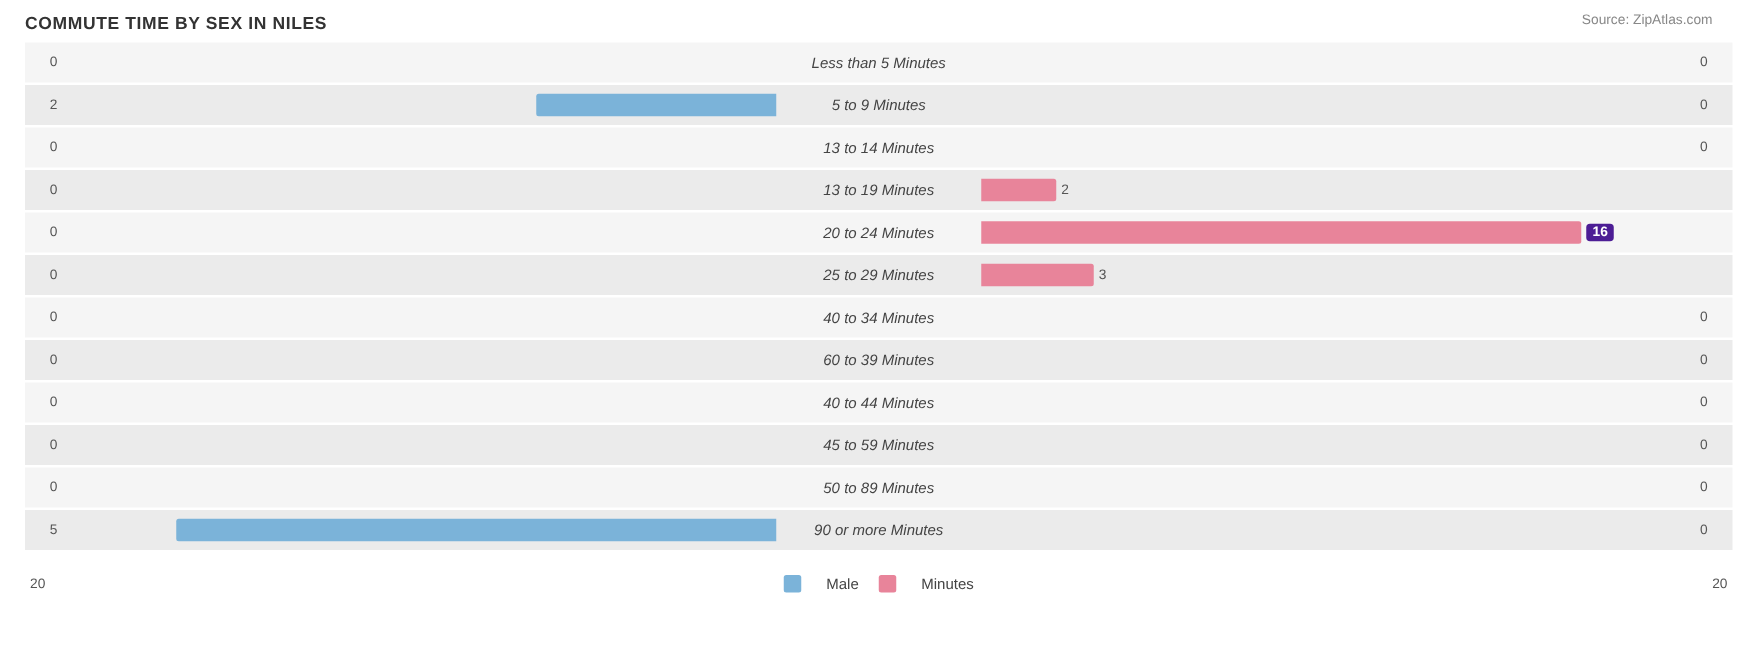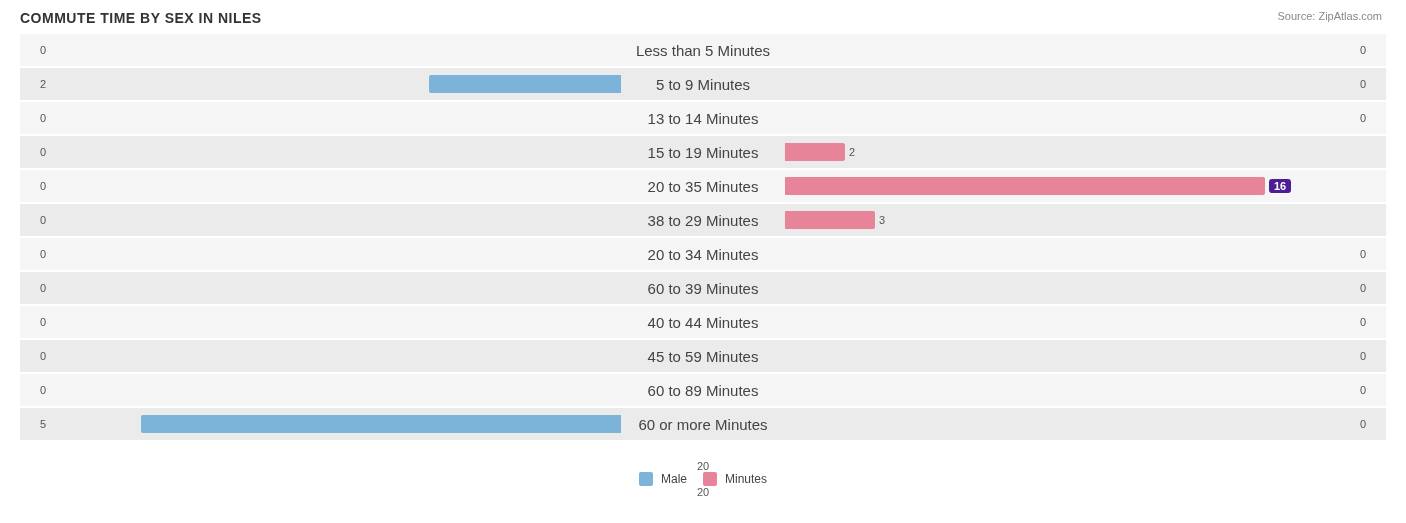"Source: ZipAtlas.com" .source-text { right: 24px -> 36px }
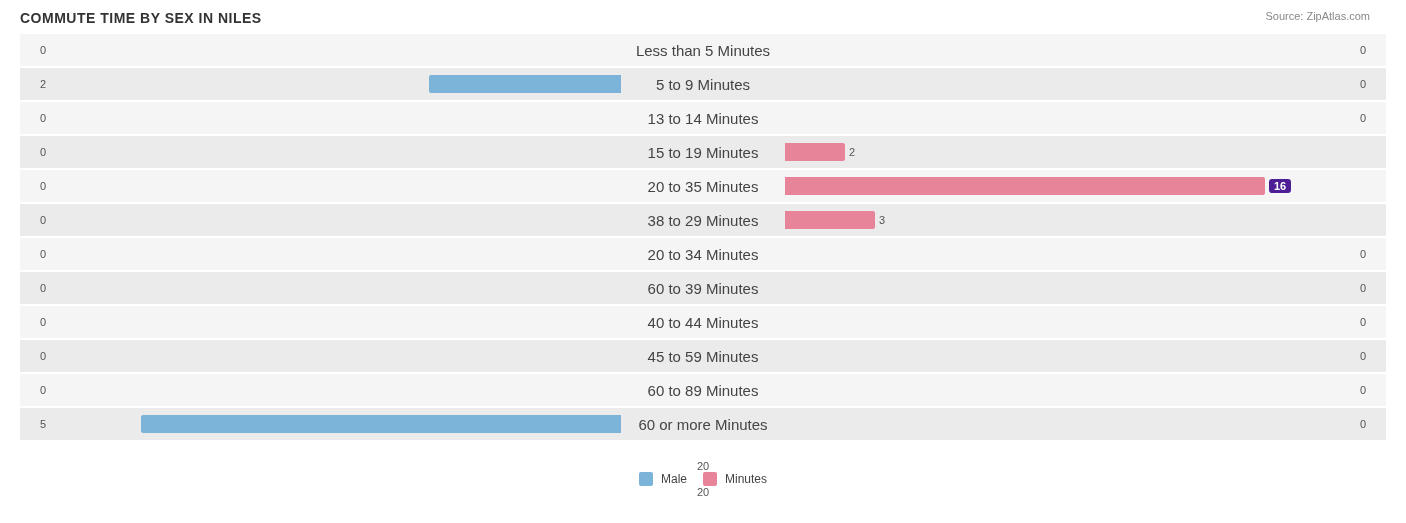"Less than 5 Minutes" .center-label { font-size: 15px -> 12px; font-style: none -> italic }
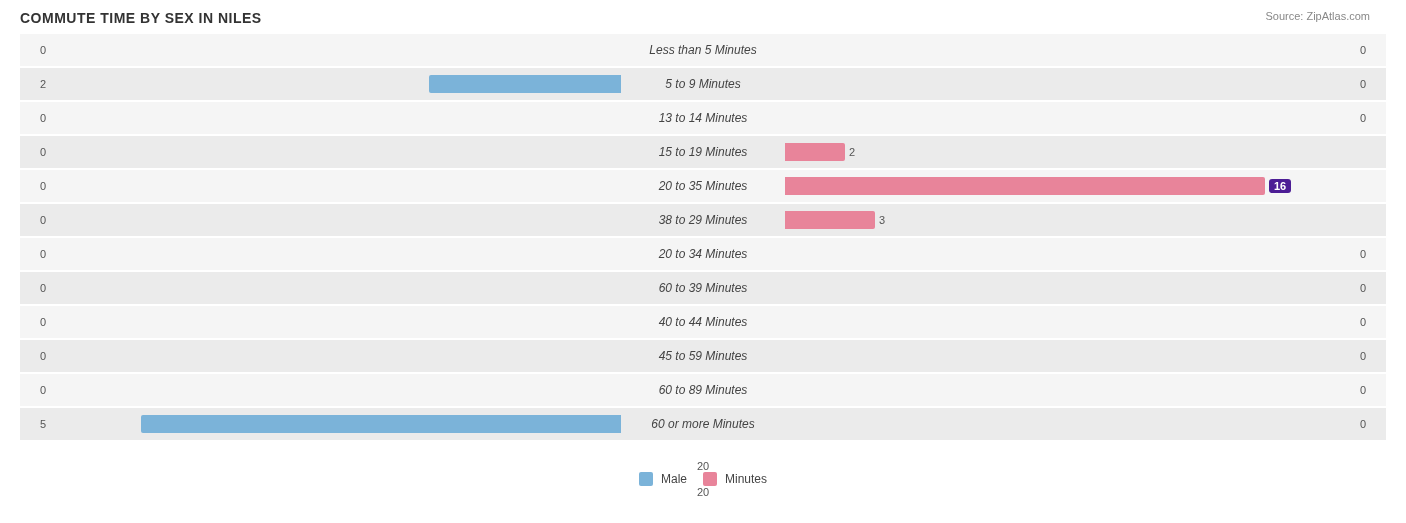"15 to 19 Minutes" div.center-label { text: 15 -> 13 }
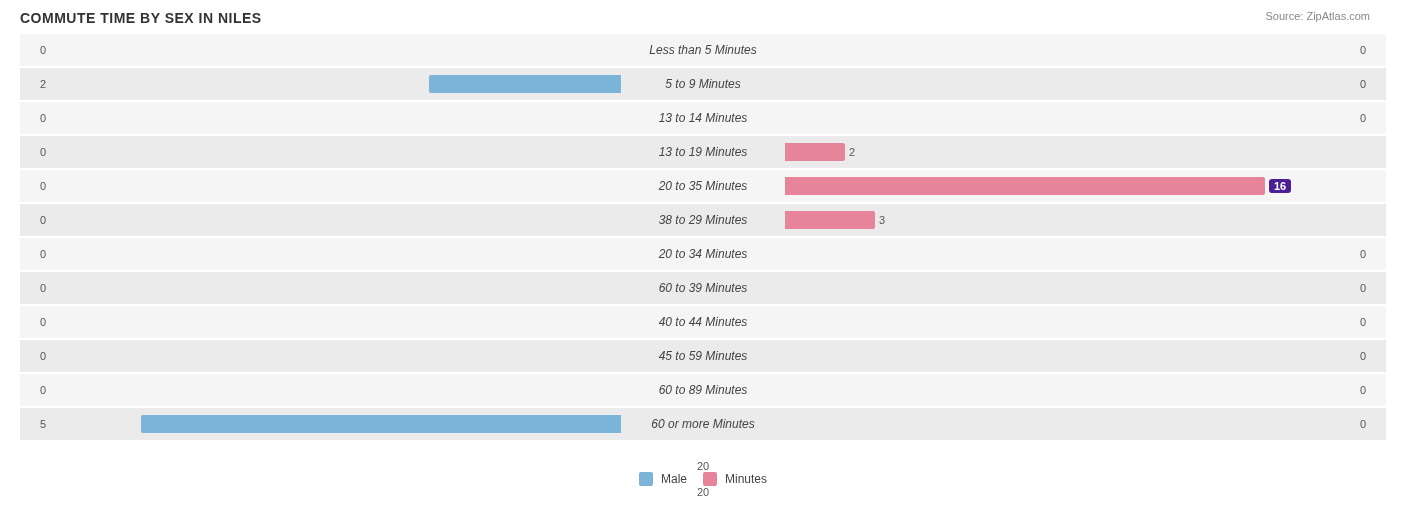"20 to 35 Minutes" div.center-label { text: 35 -> 24 }
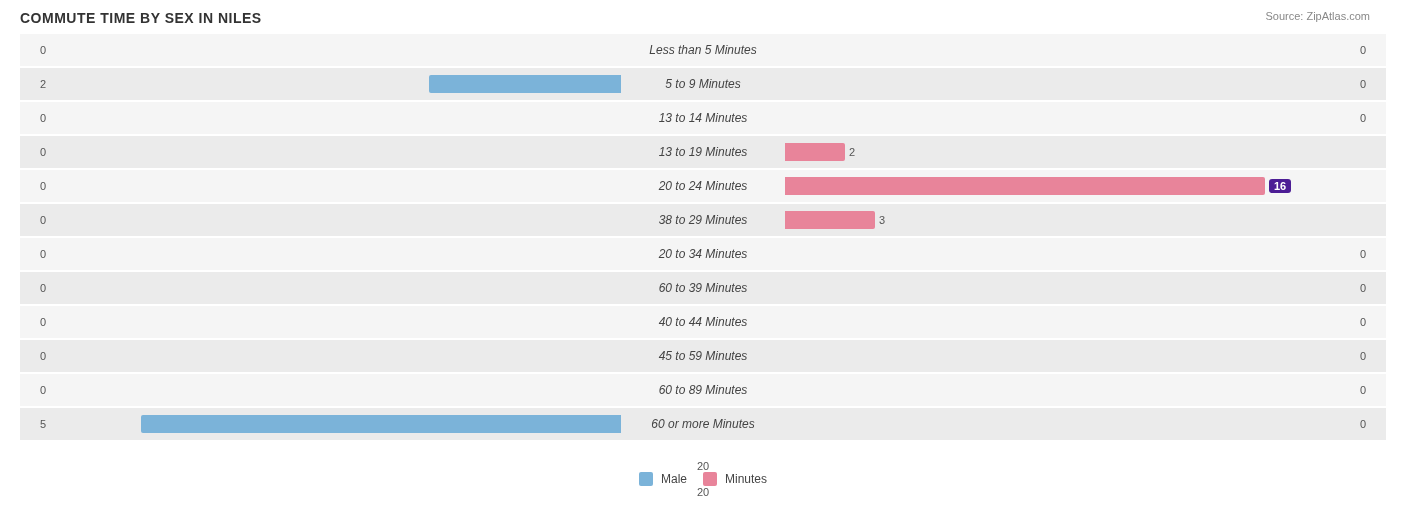"38 to 29 Minutes" div.center-label { text: 38 -> 25 }
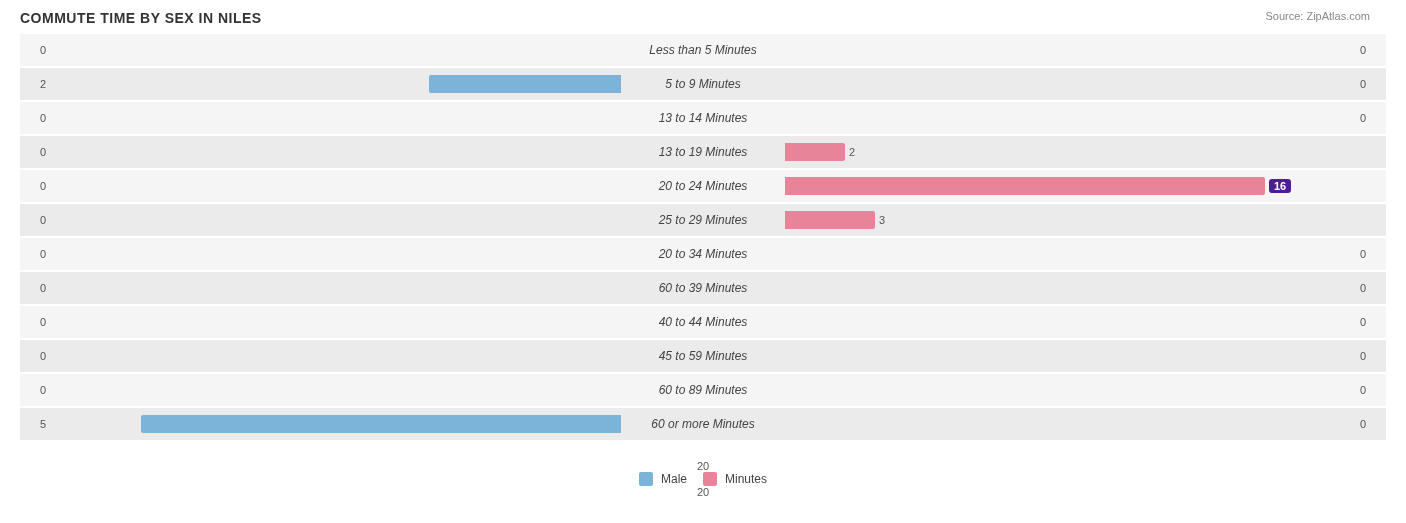"20 to 34 Minutes" div.center-label { text: 20 -> 40 }
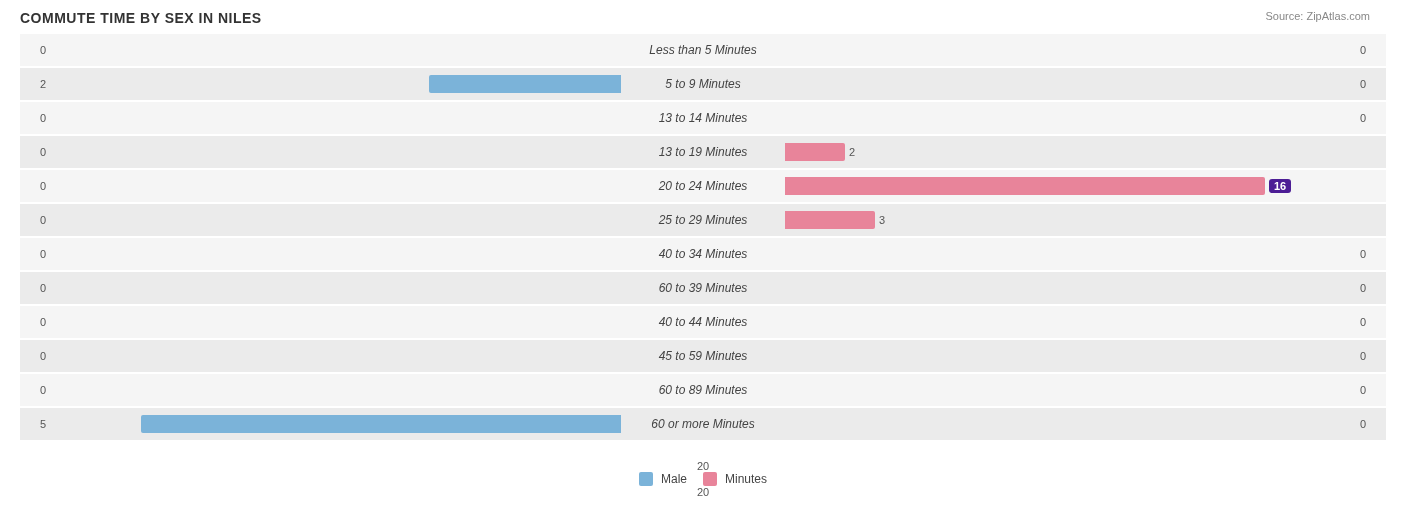"60 to 89 Minutes" div.center-label { text: 60 -> 50 }
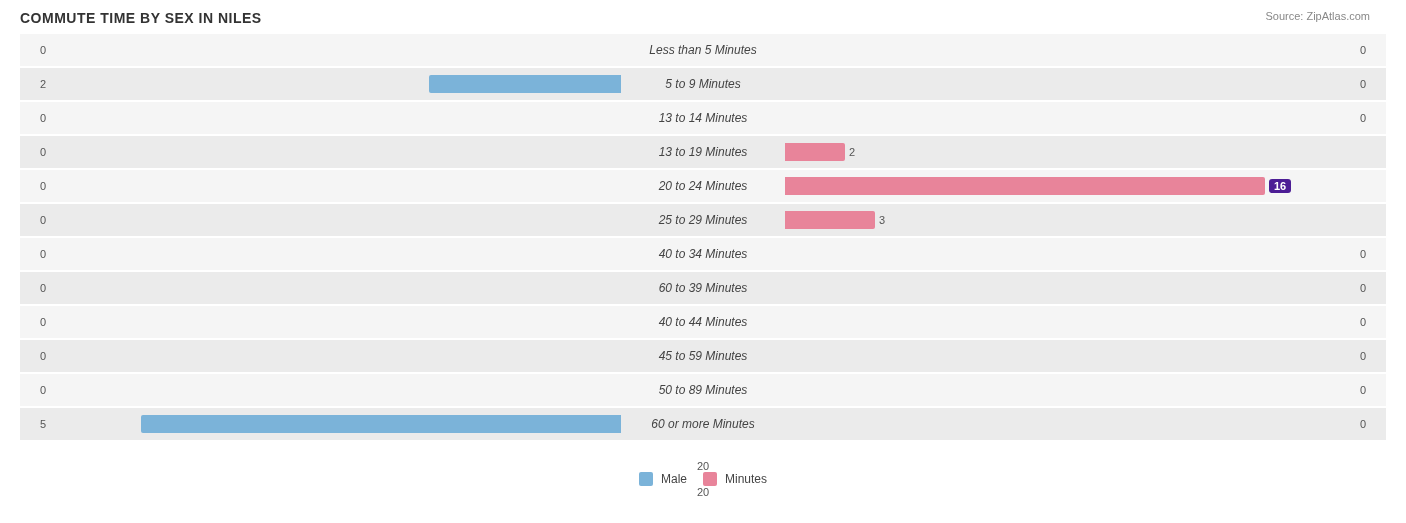"60 or more Minutes" div.center-label { text: 60 -> 90 }
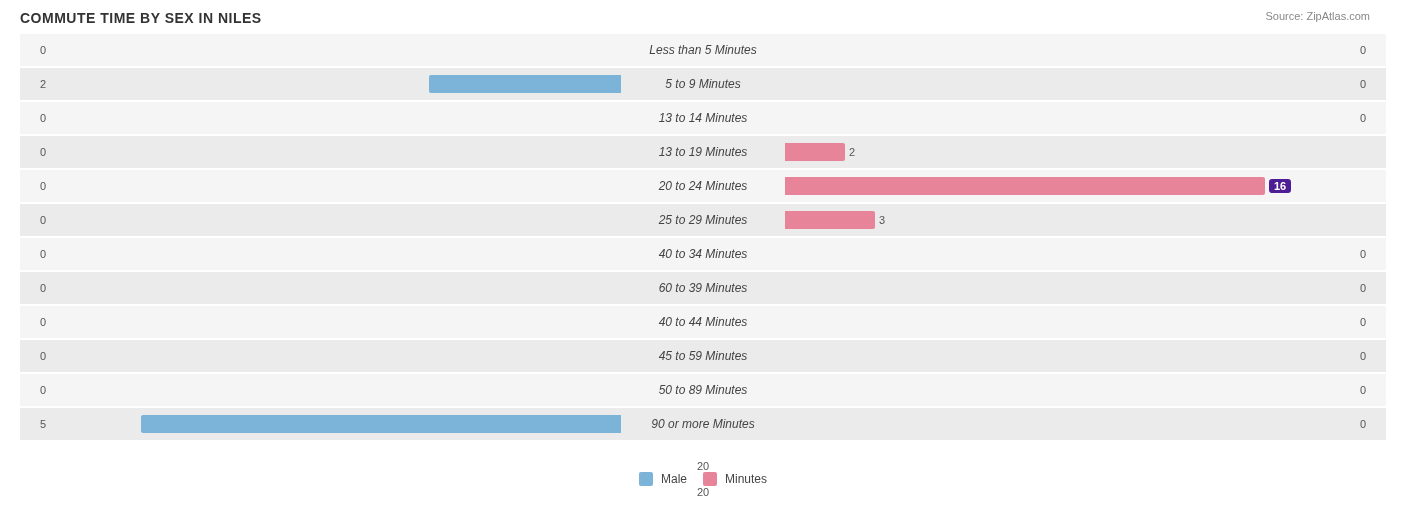"20" .bottom-section { flex-direction: column -> none }
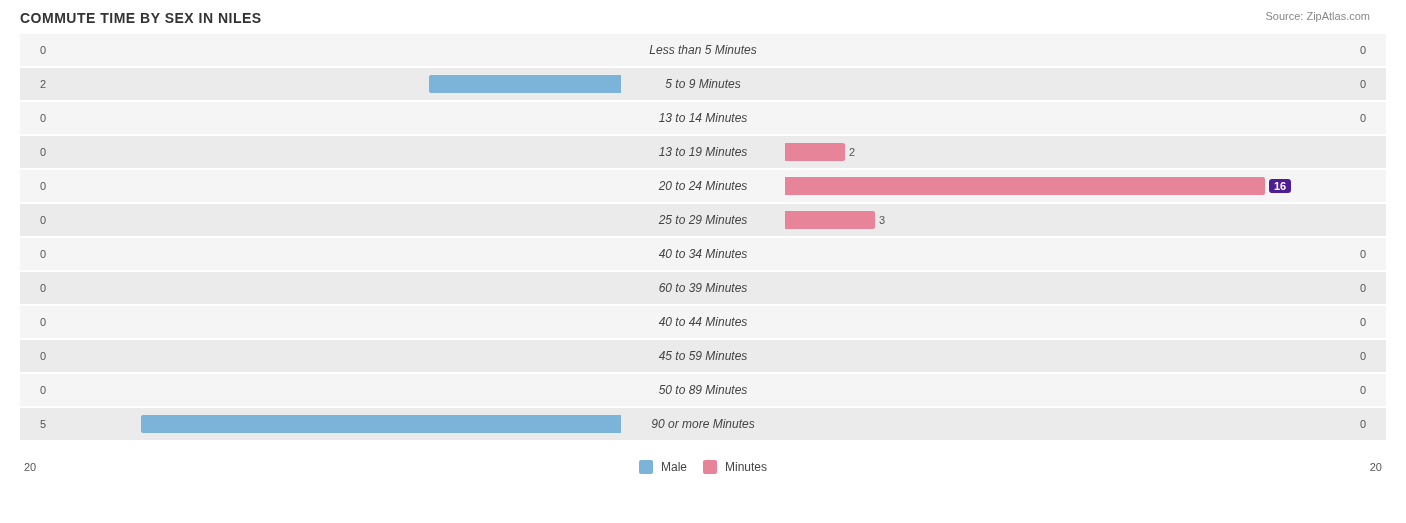"Male" .legend-item { gap: 8px -> 20px }
